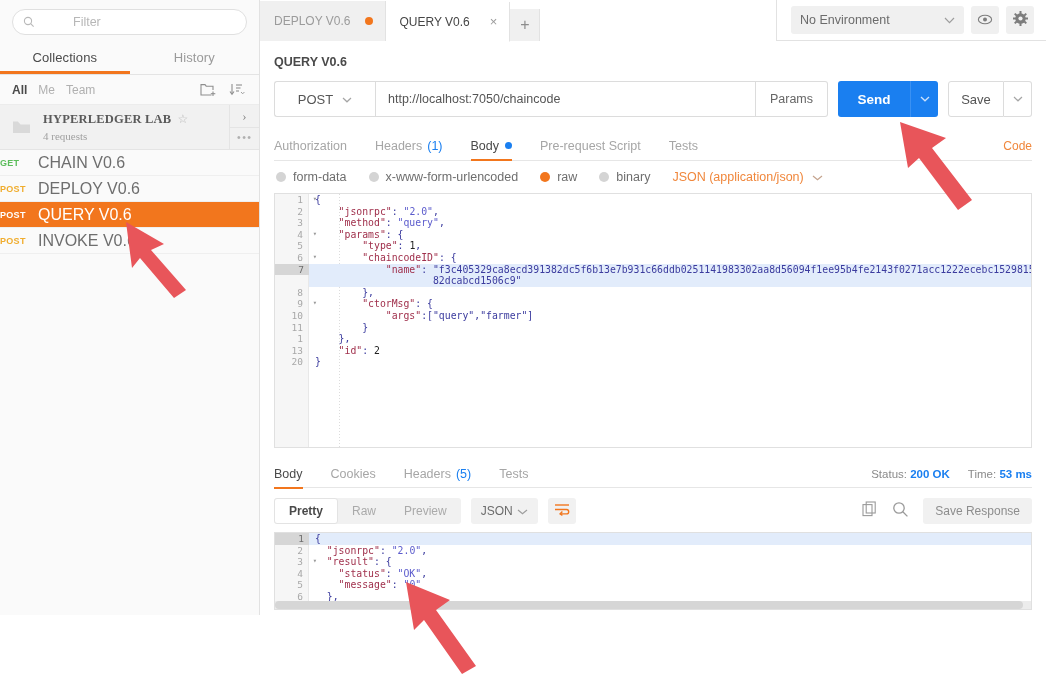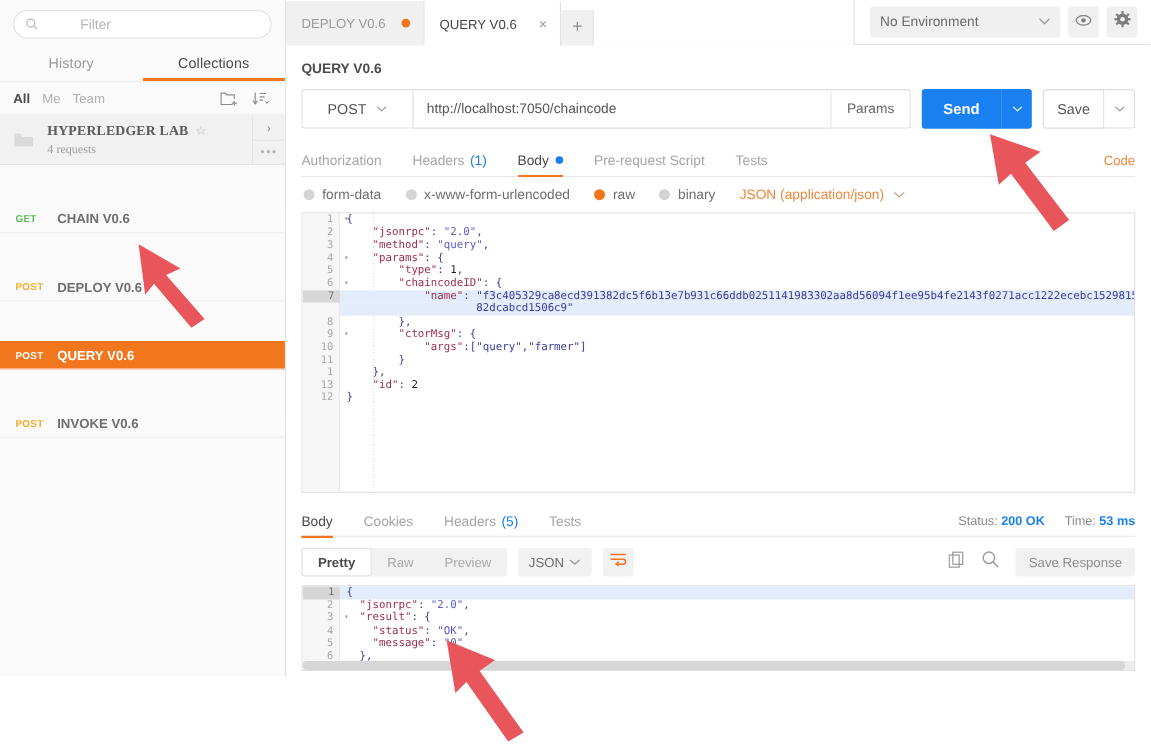"History" div.side-tab { order: before "Collections" -> after "Collections" }
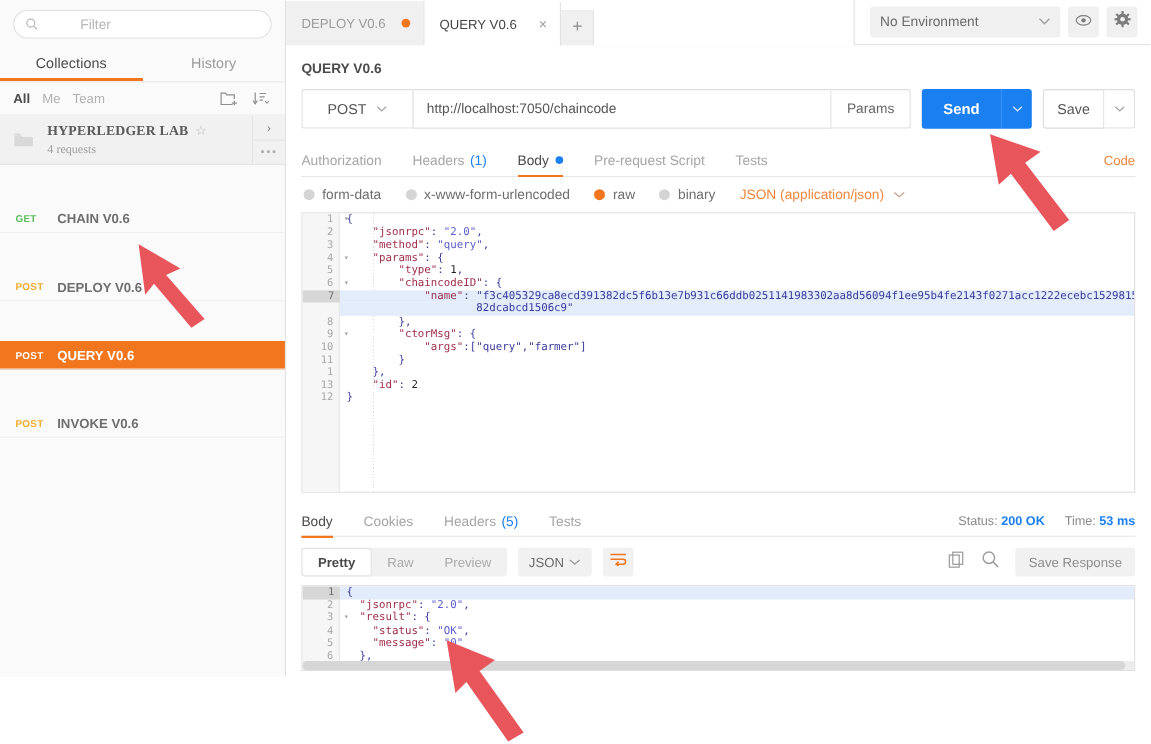"GET" .req { margin-top: 36px -> none; padding-left: 14px -> none }
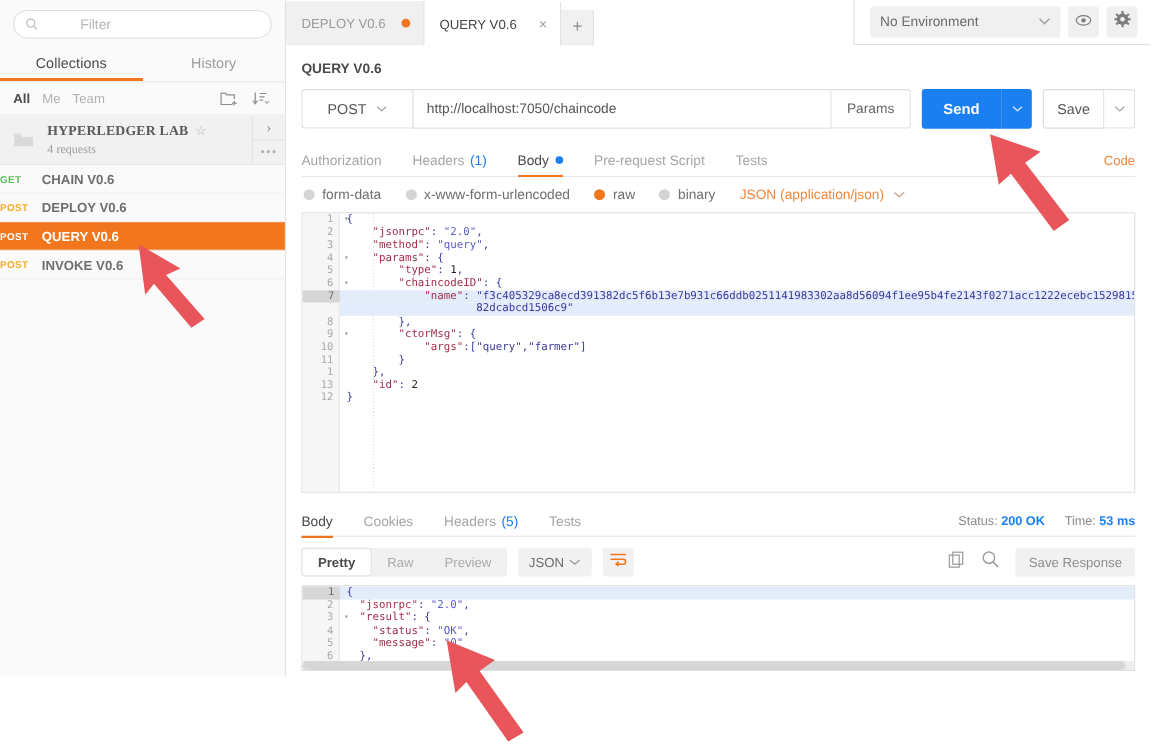"CHAIN V0.6" .req .name { font-size: 12px -> 16px; font-weight: bold -> none }
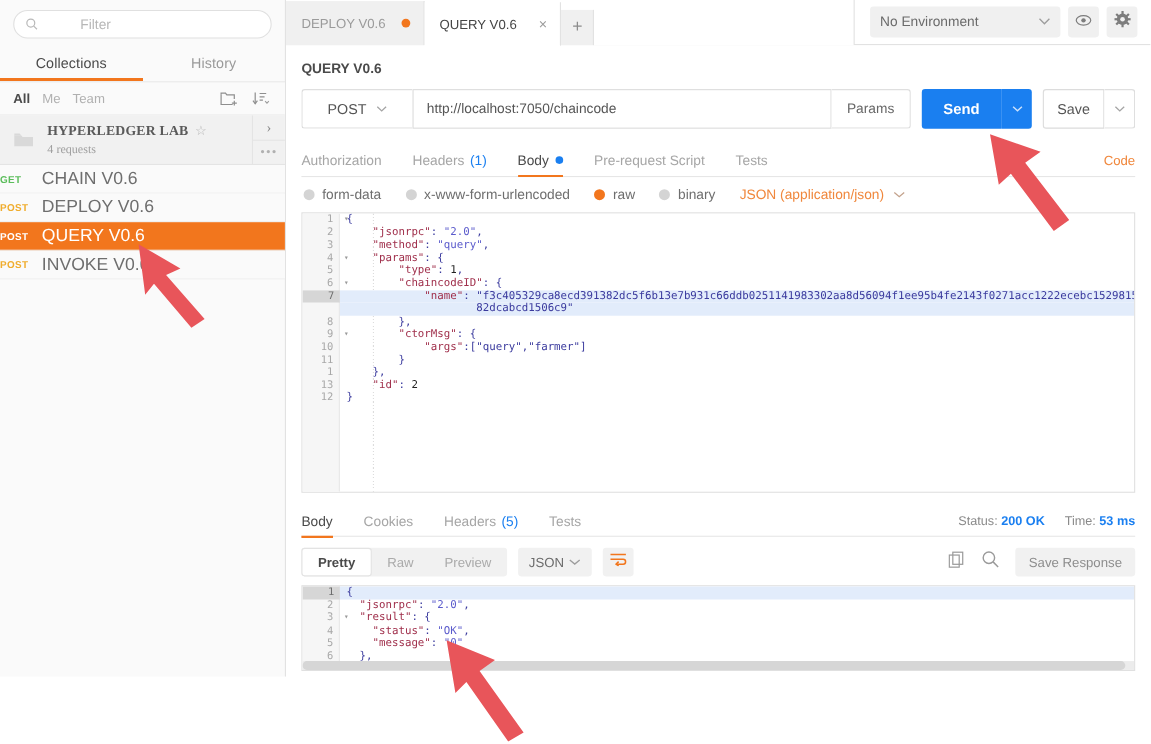"12" div.gnum { text: 12 -> 20 }
